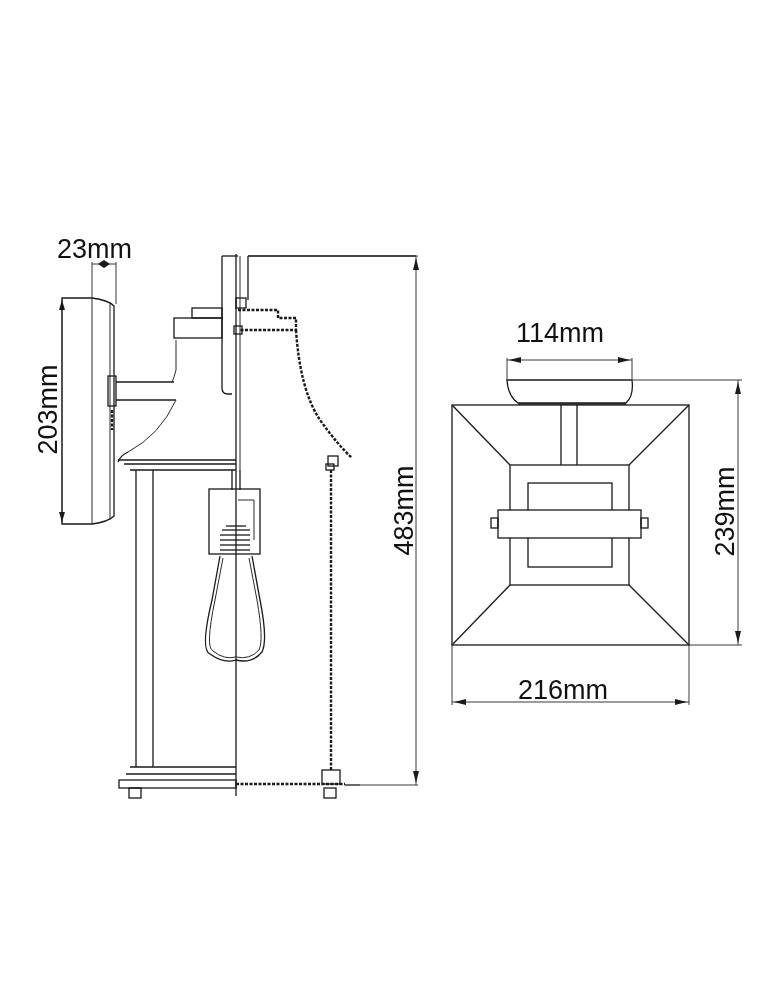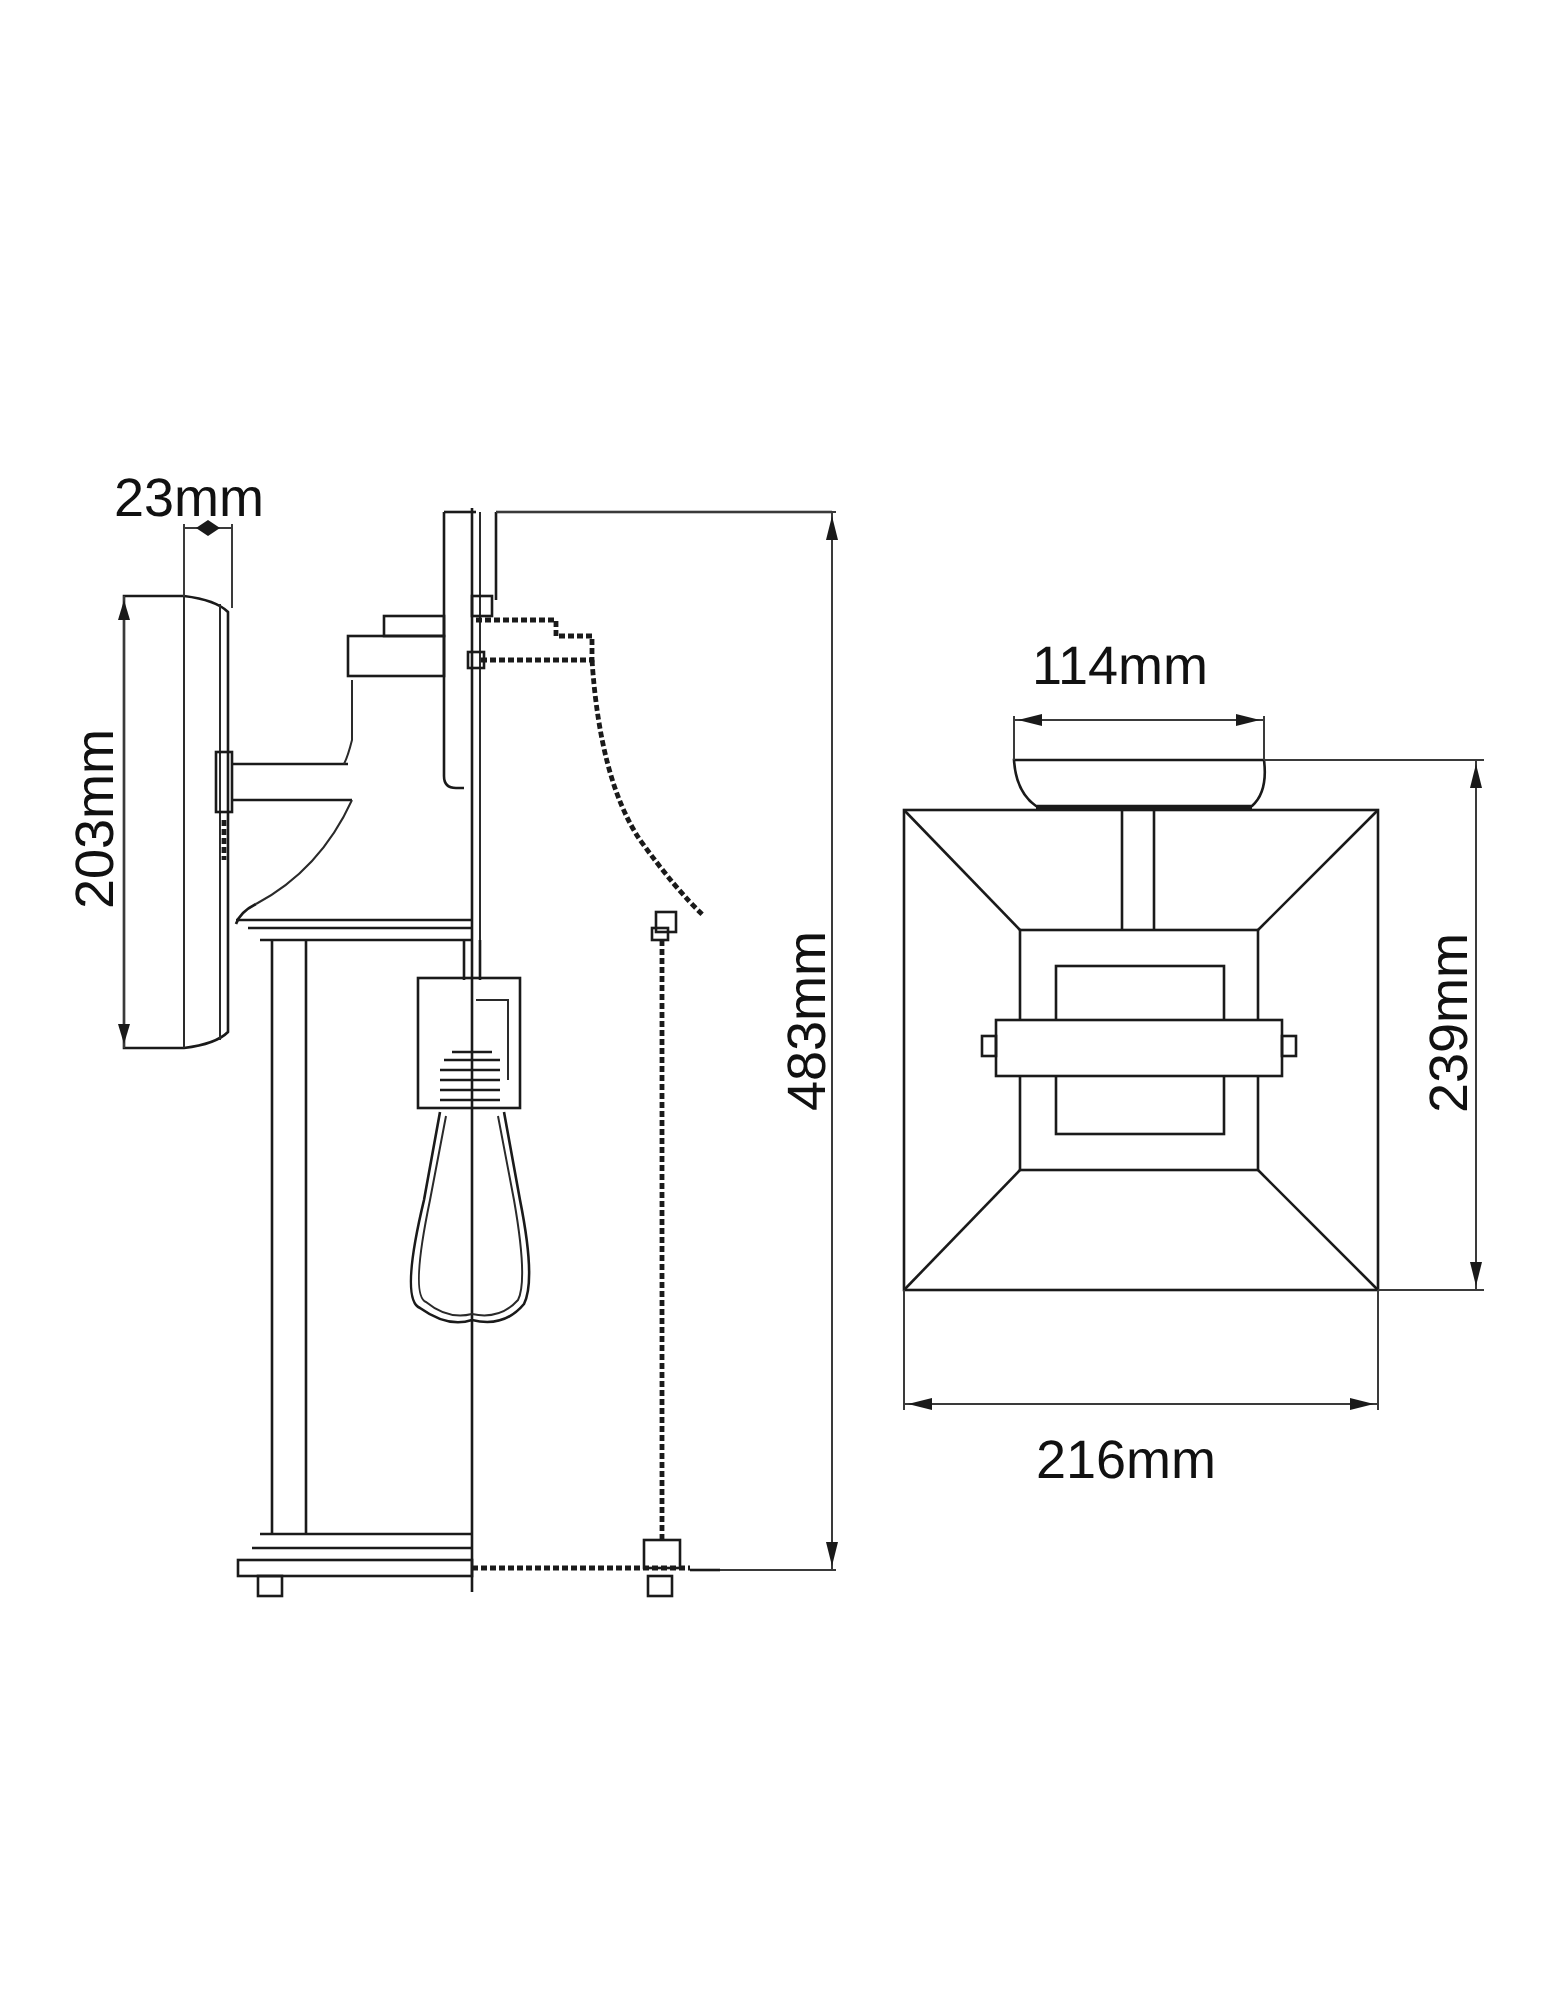"216mm" div.label { margin-top: 40px -> none }
